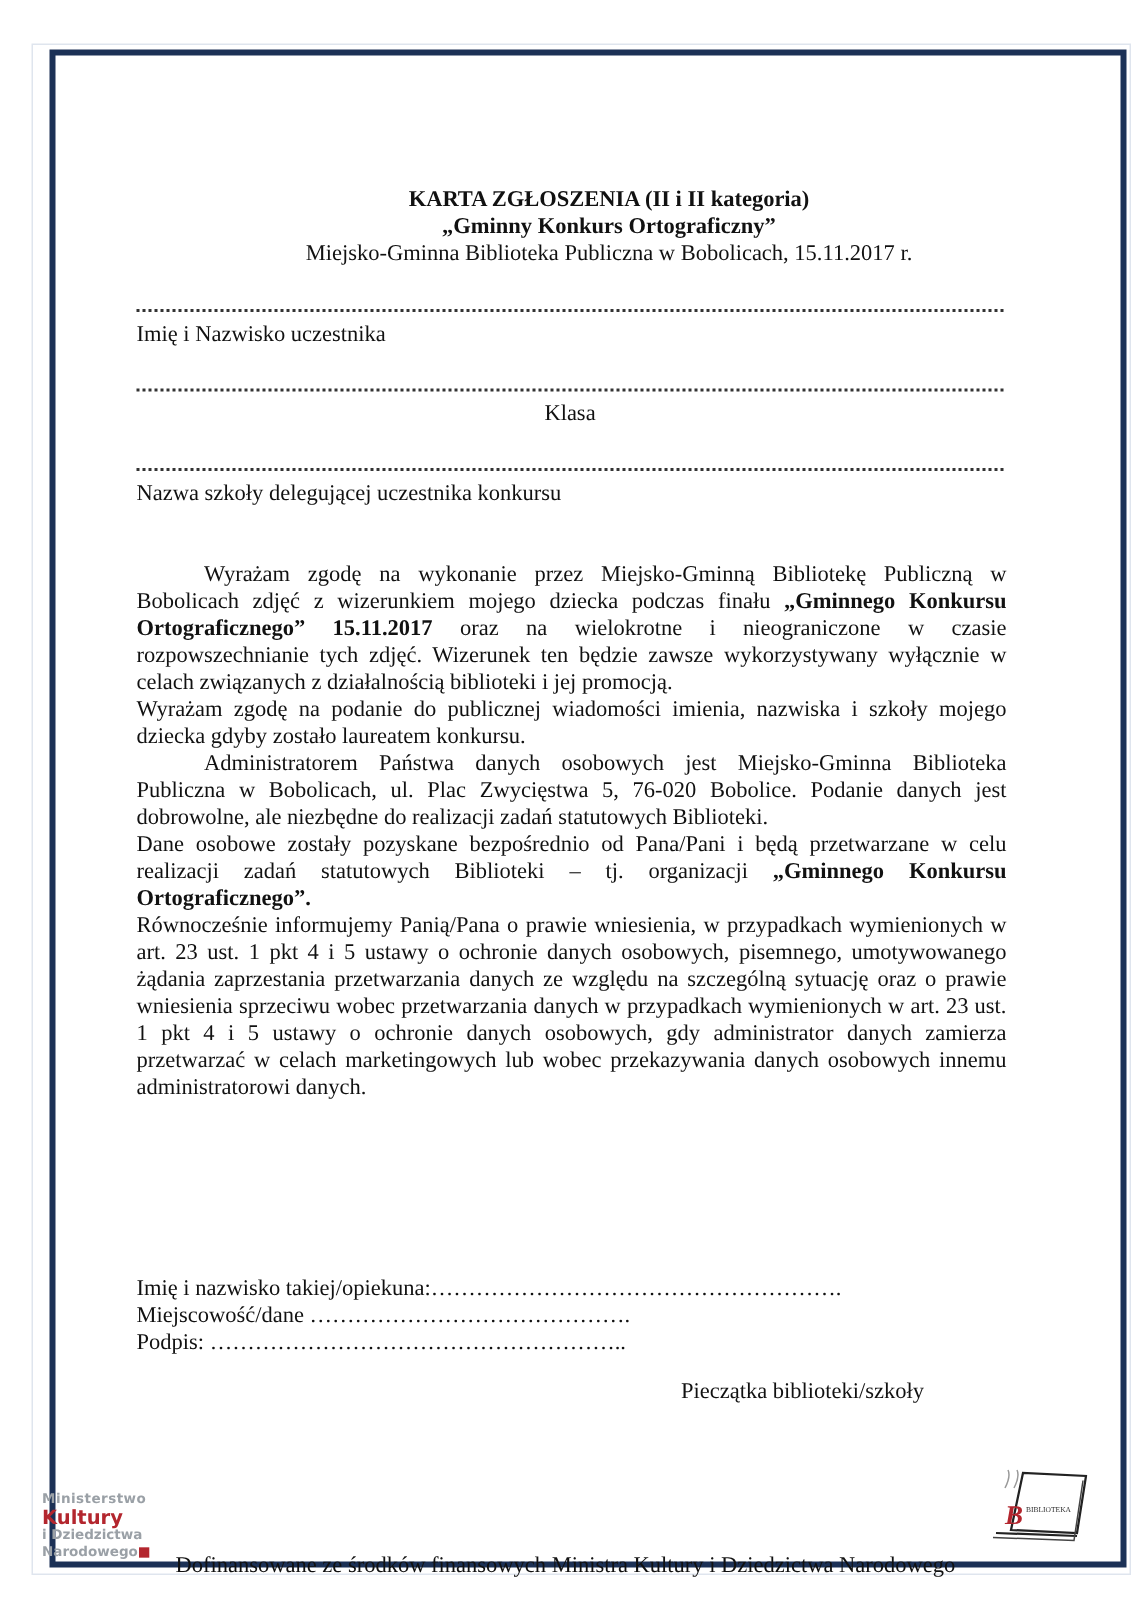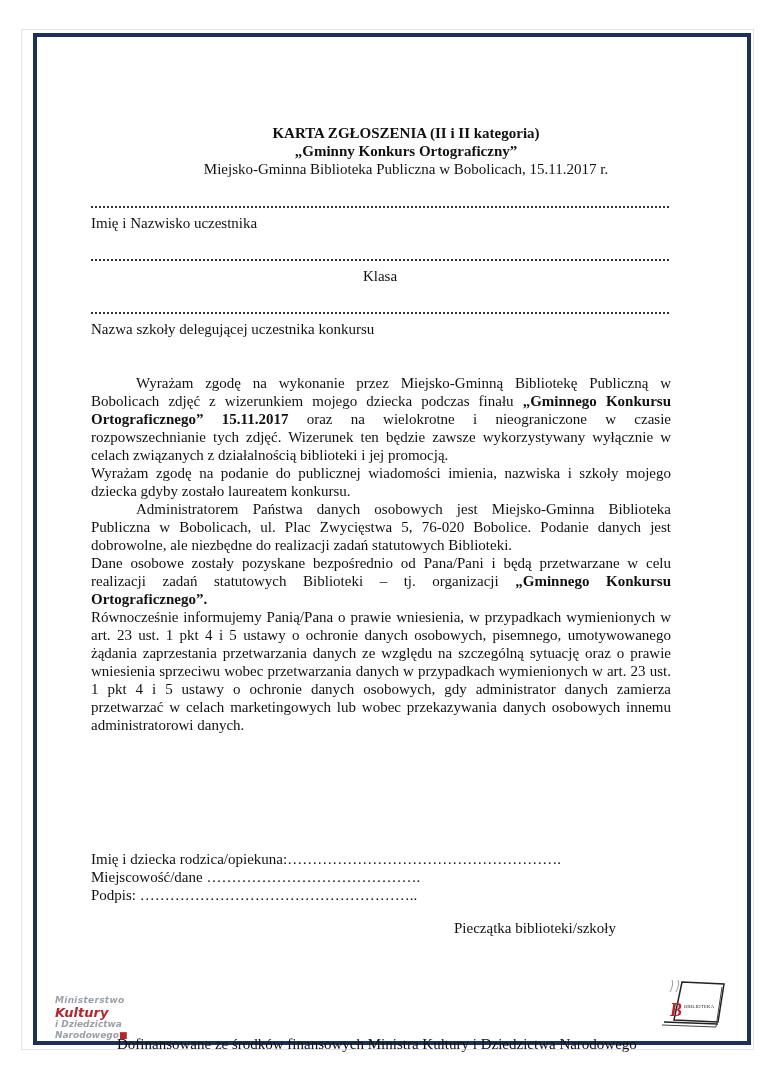"Imię i dziecka rodzica/opiekuna:" span { text: dziecka rodzica/opiekuna -> nazwisko takiej/opiekuna }
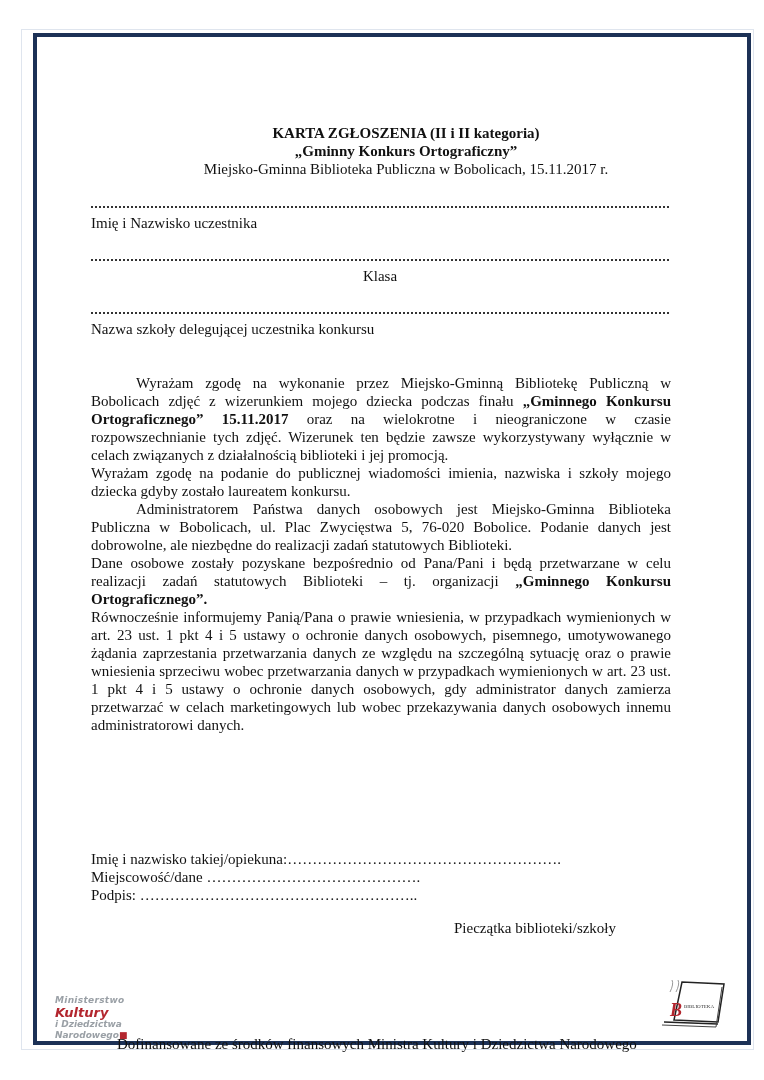"Ministerstwo" .mkidn-logo { font-style: italic -> none; left: 55px -> 28px }
